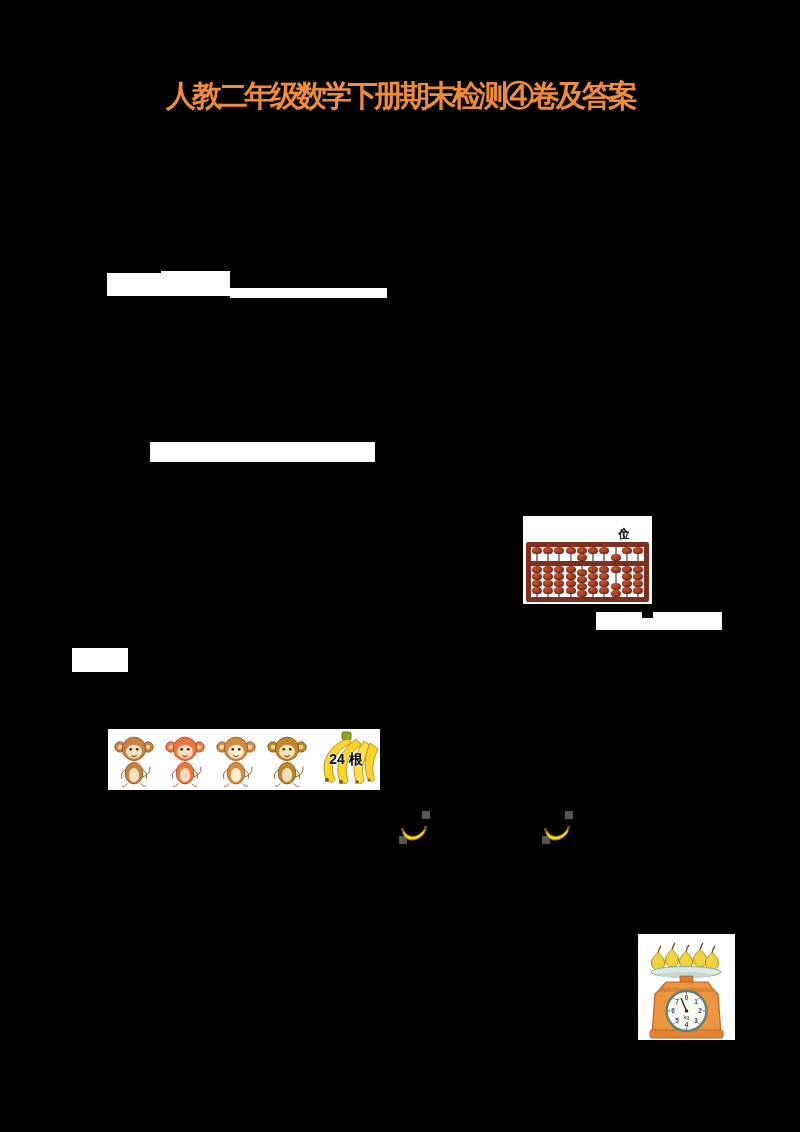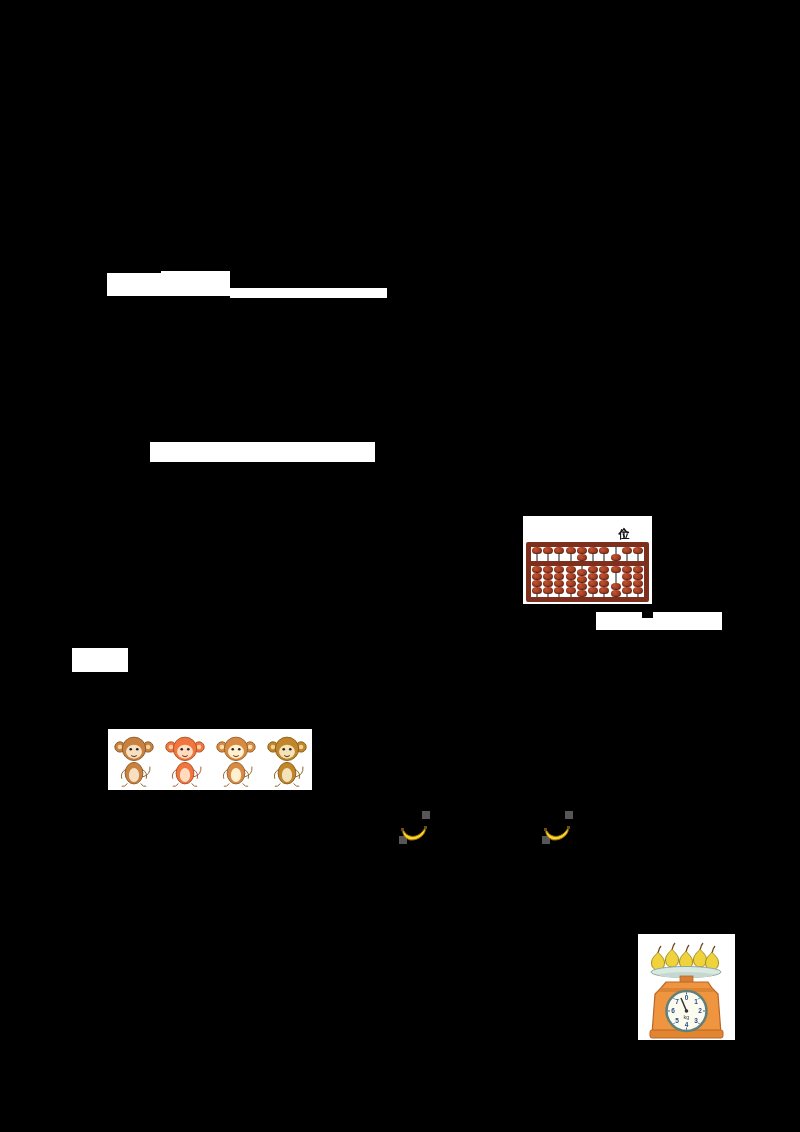"人教二年级数学下册期末检测④卷及答案" div.title { html: none -> <div>人教二年级数学下册期末检测④卷及答案</div> }
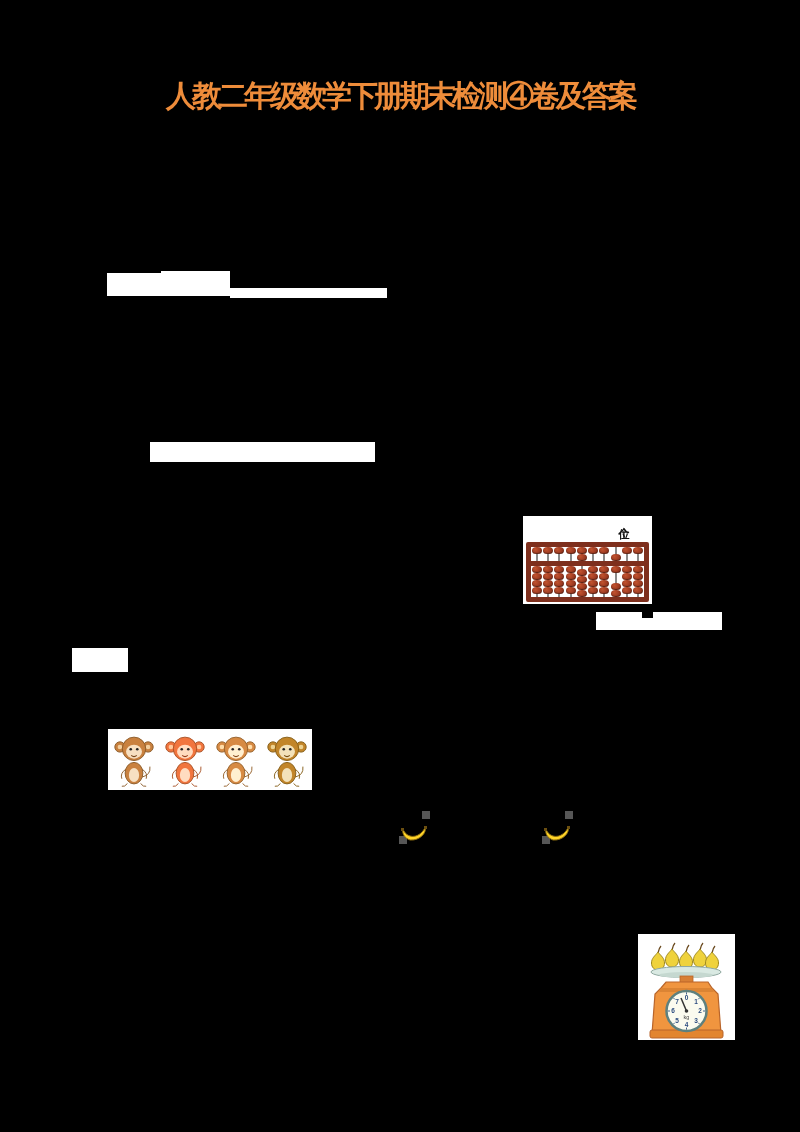"24 根" div.bananas-box { html: none -> <div> <svg> <rect></rect> <path></path> <path></path> <path></path> <path></path> <circle></circle> <circle></circle> <circle></circle> <circle></circle> </svg> <div>24 根</div> </div> }
